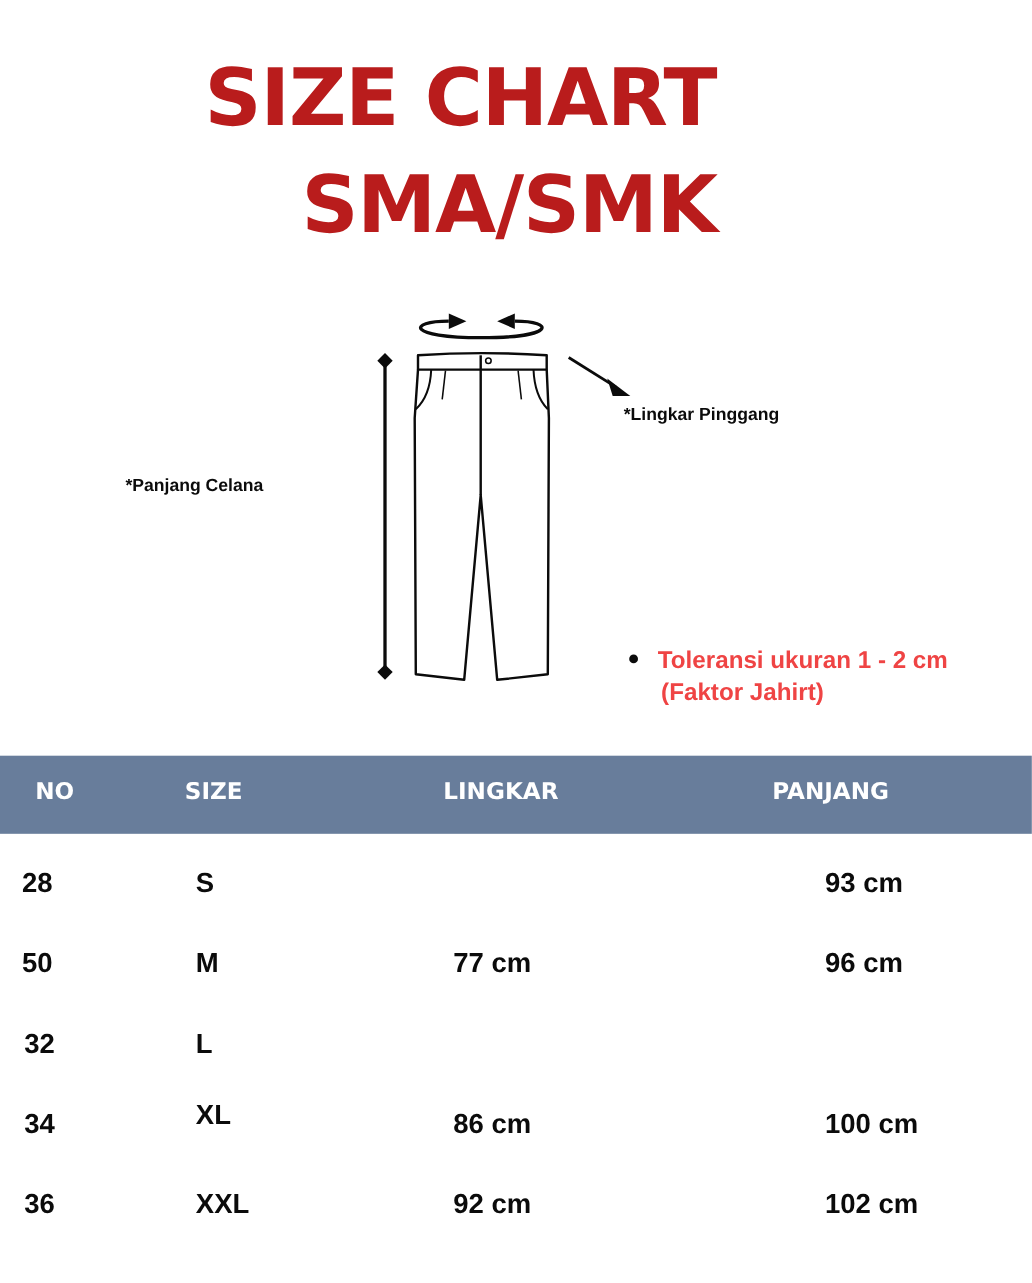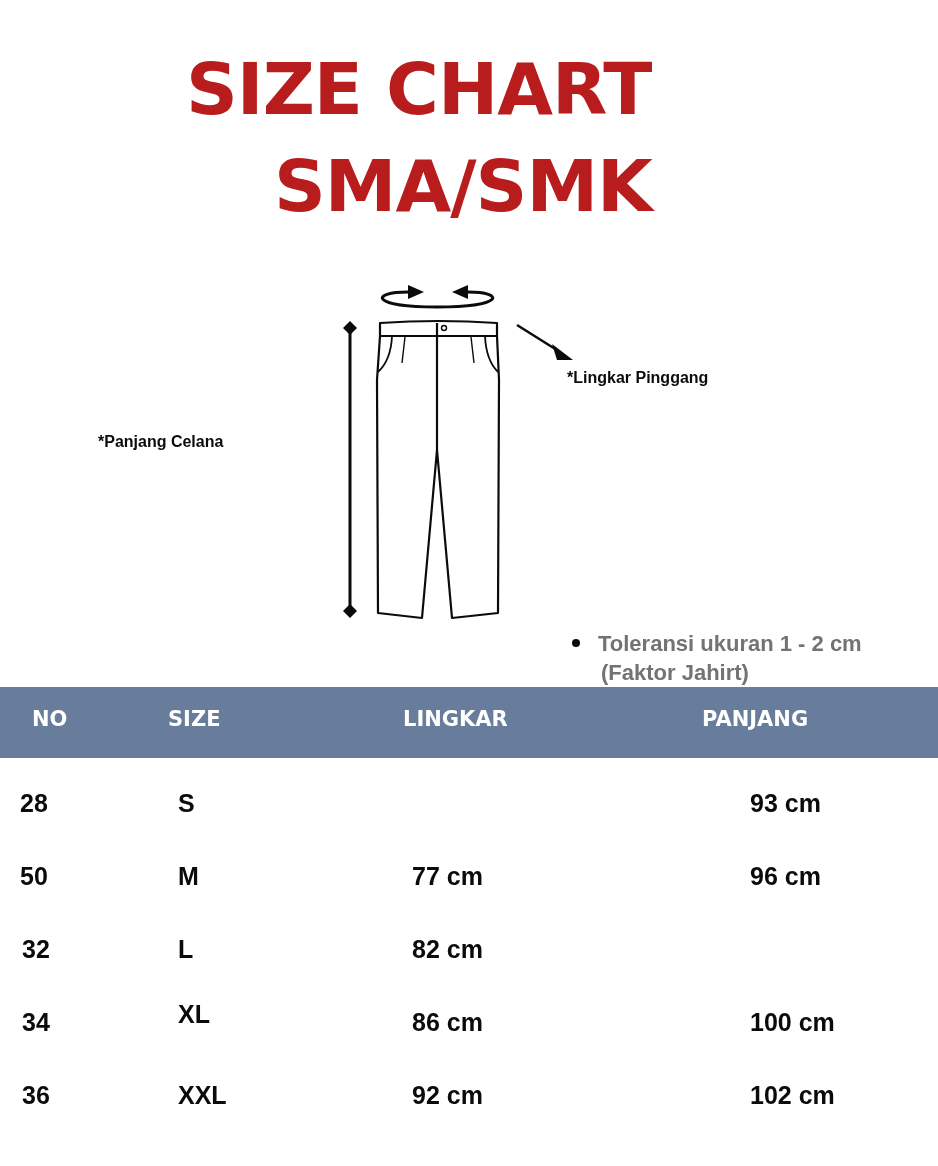"*Panjang Celana" #label-panjang { left: 98px -> 114px }
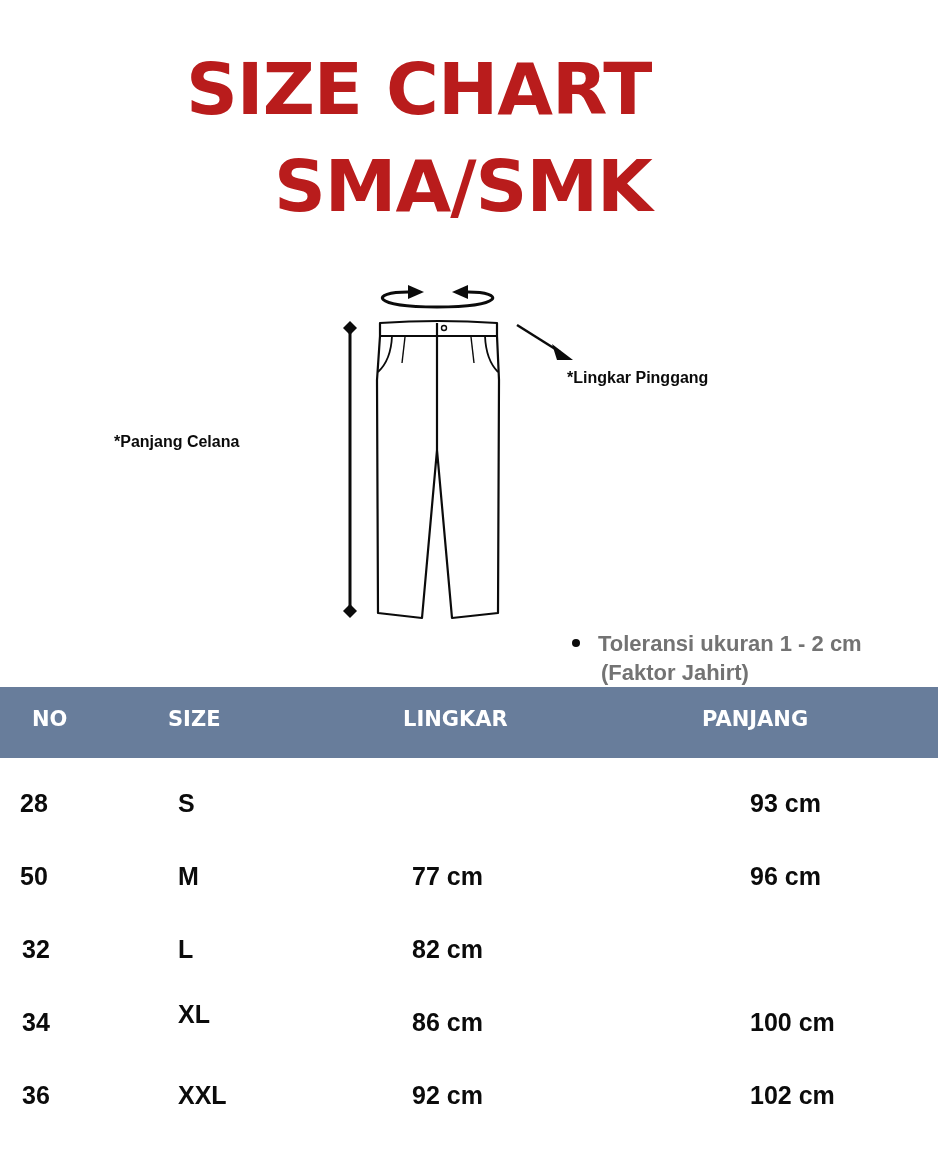"Toleransi ukuran 1 - 2" .note { color: #737373 -> #ef4444; margin-top: 44px -> none }
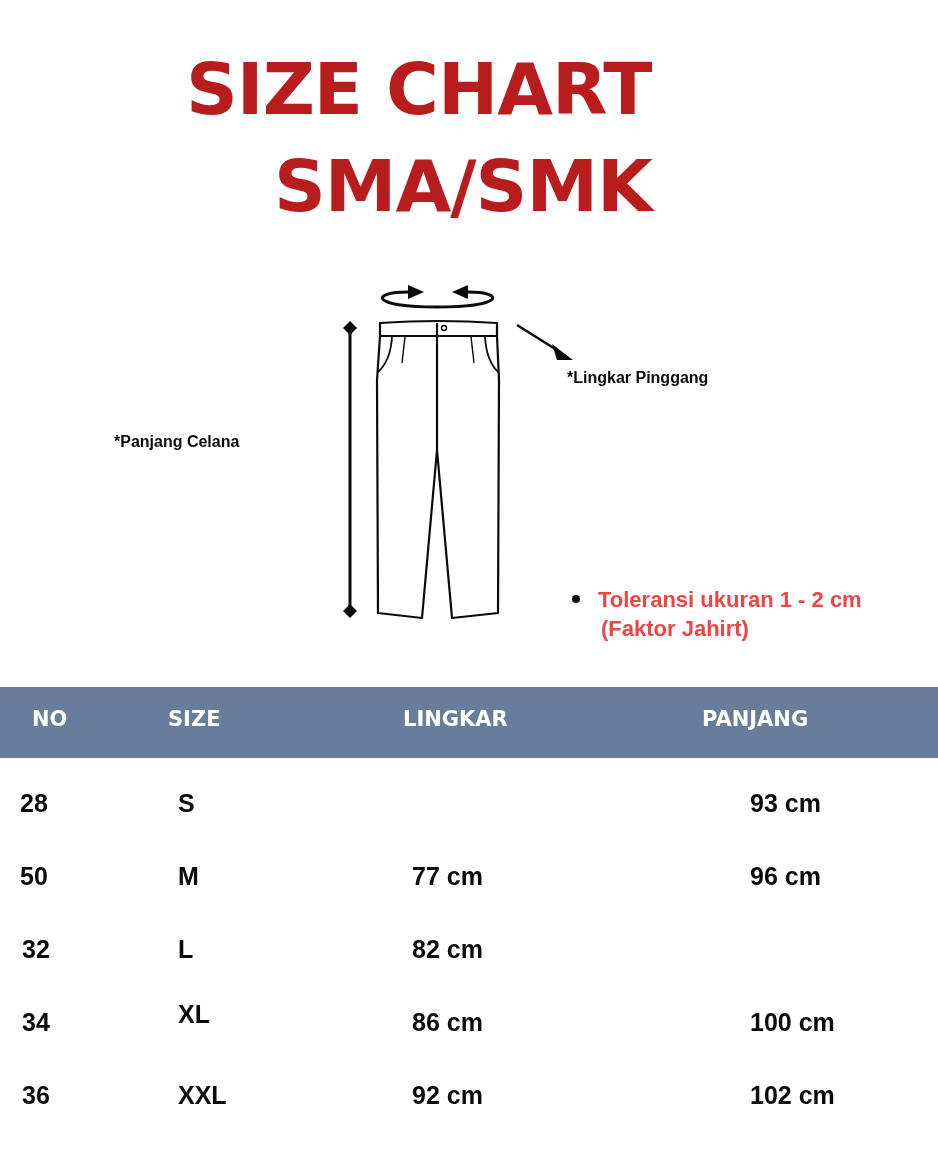"82 cm" div.cell { html: <div>82 cm</div> -> none }
